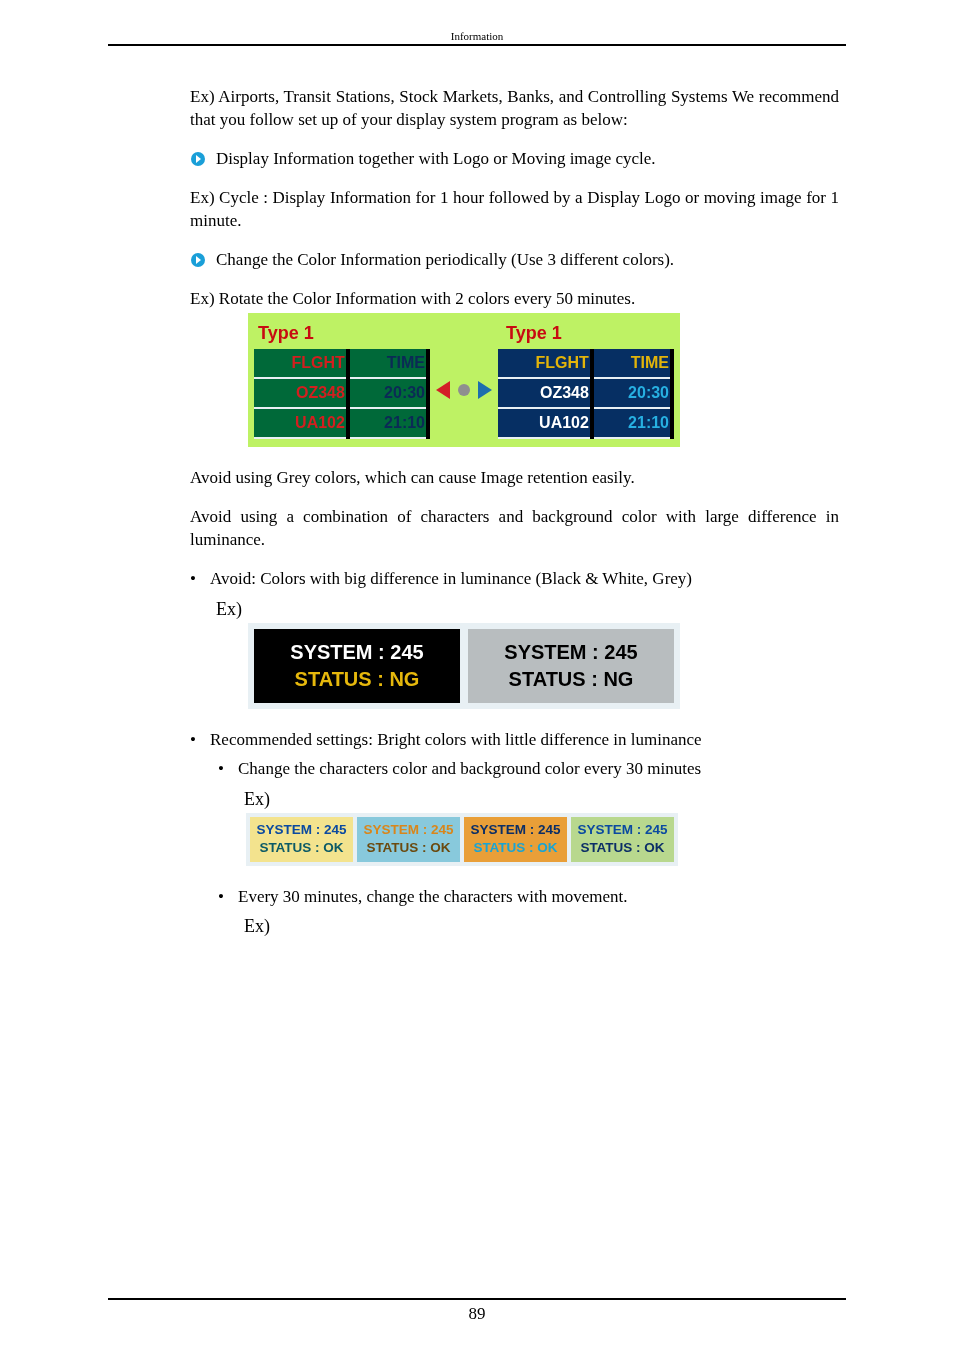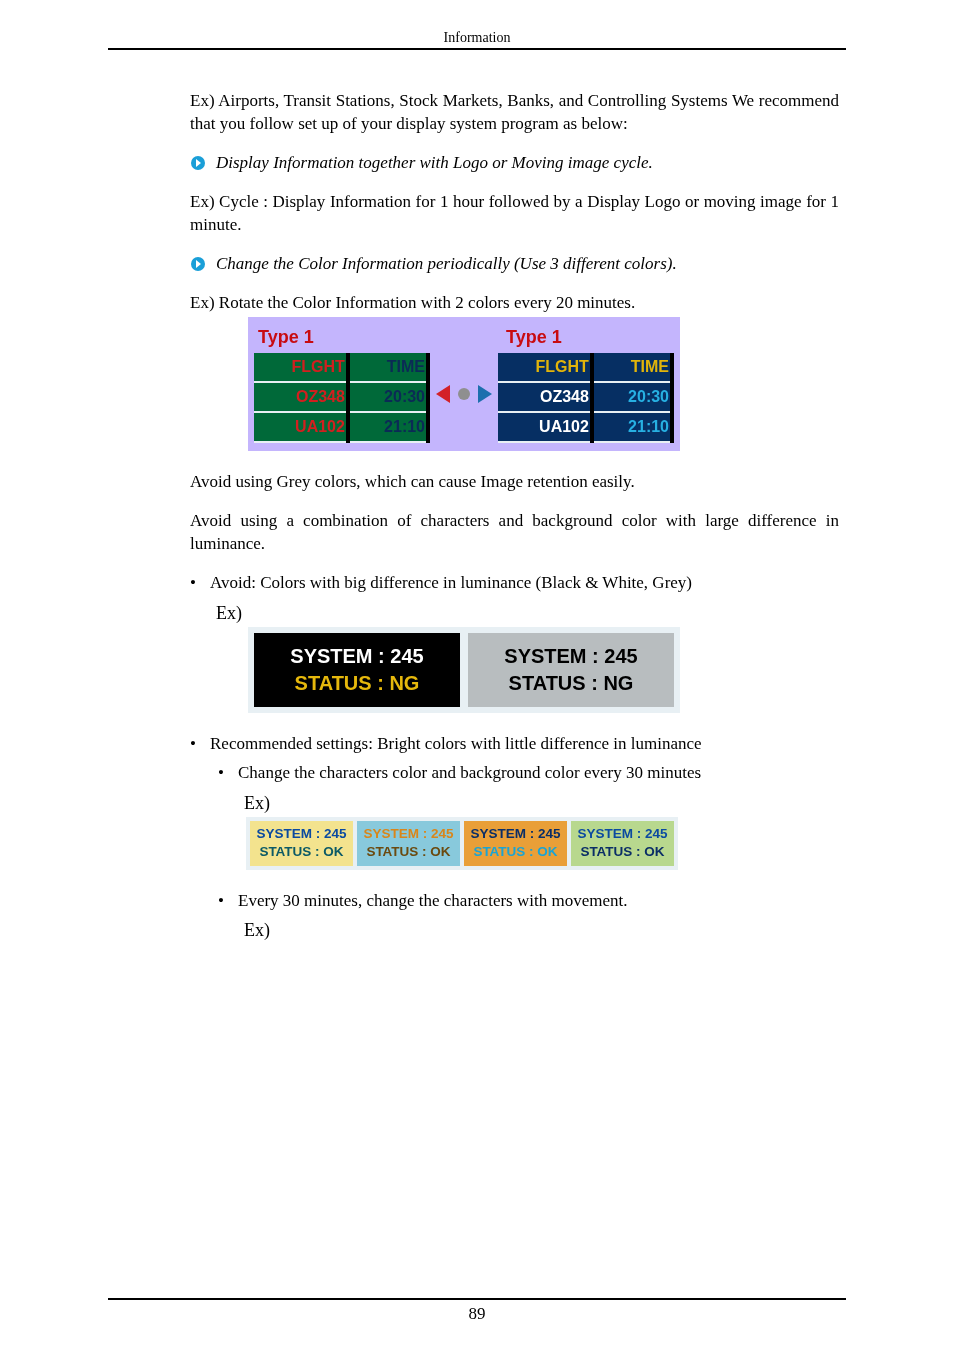"Information" .header-title { font-size: 14px -> 11px }
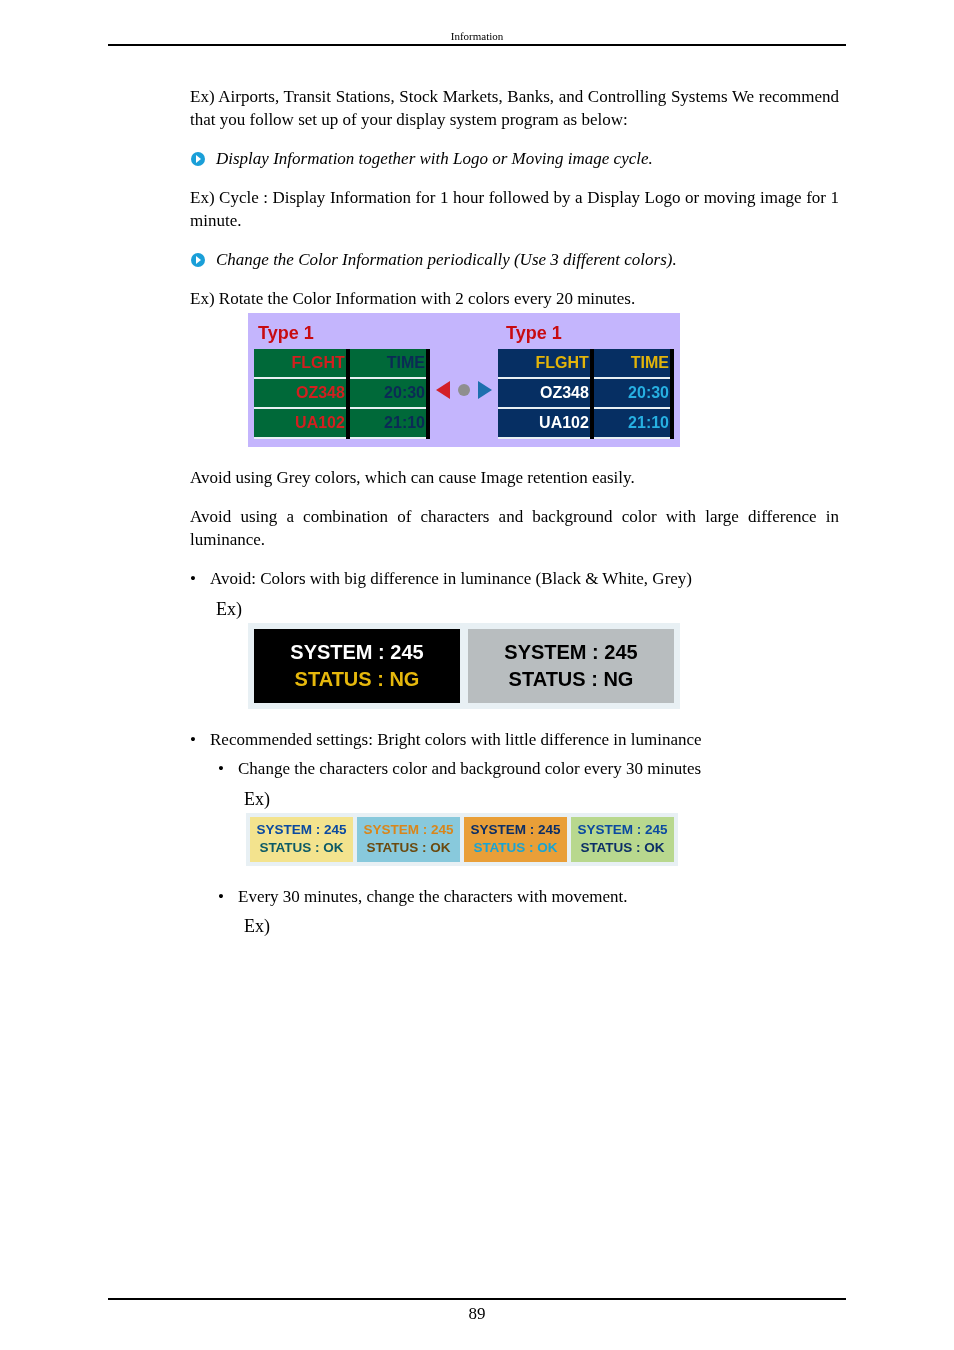"Display Information together with Logo" .italic { font-style: italic -> none }
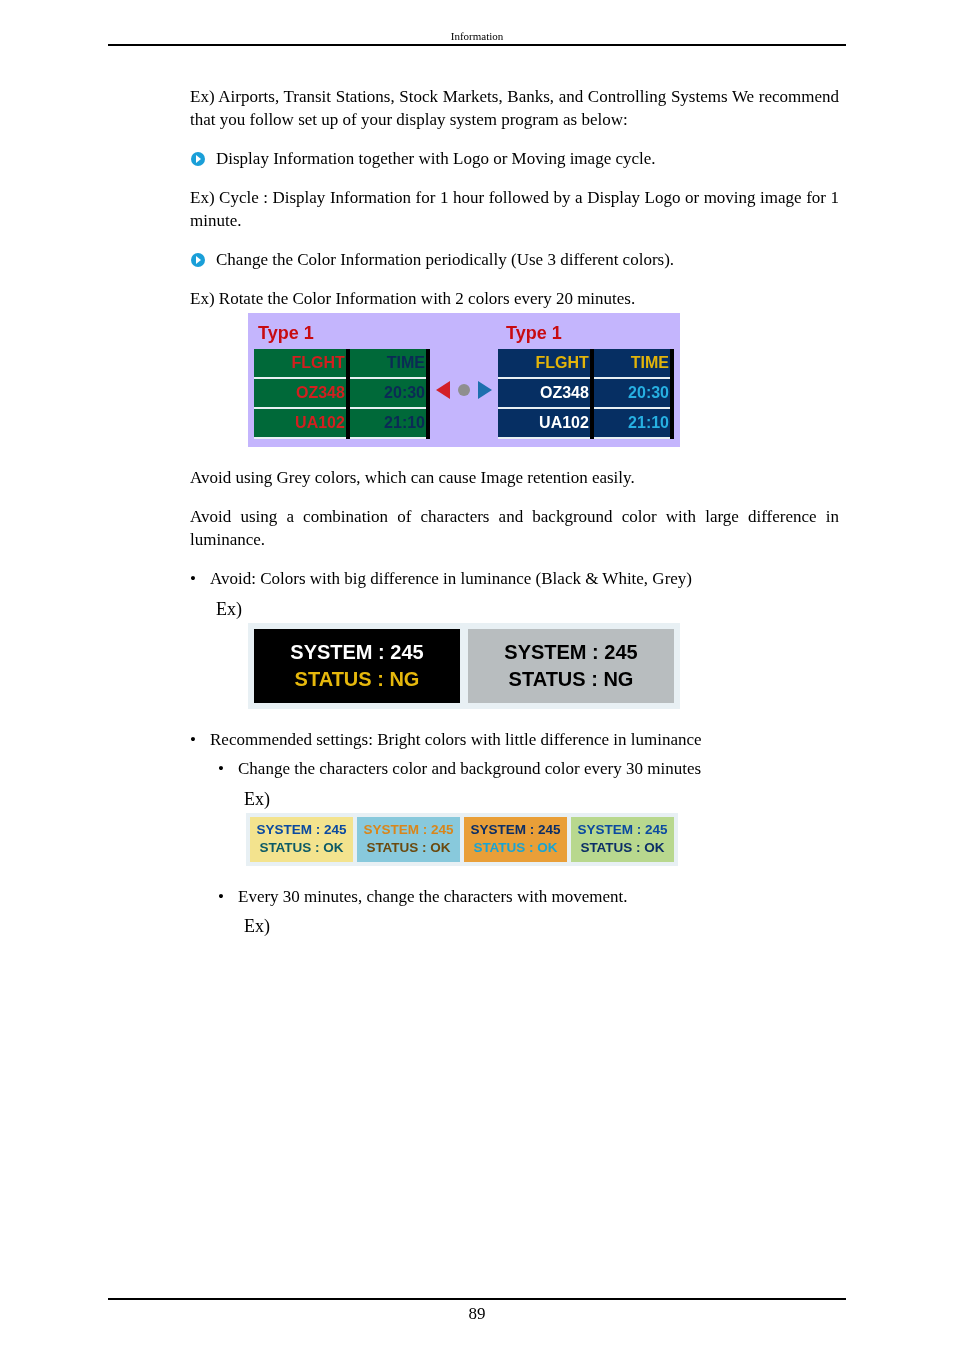"Ex) Rotate the Color Information" p.para { text: 20 -> 50 }
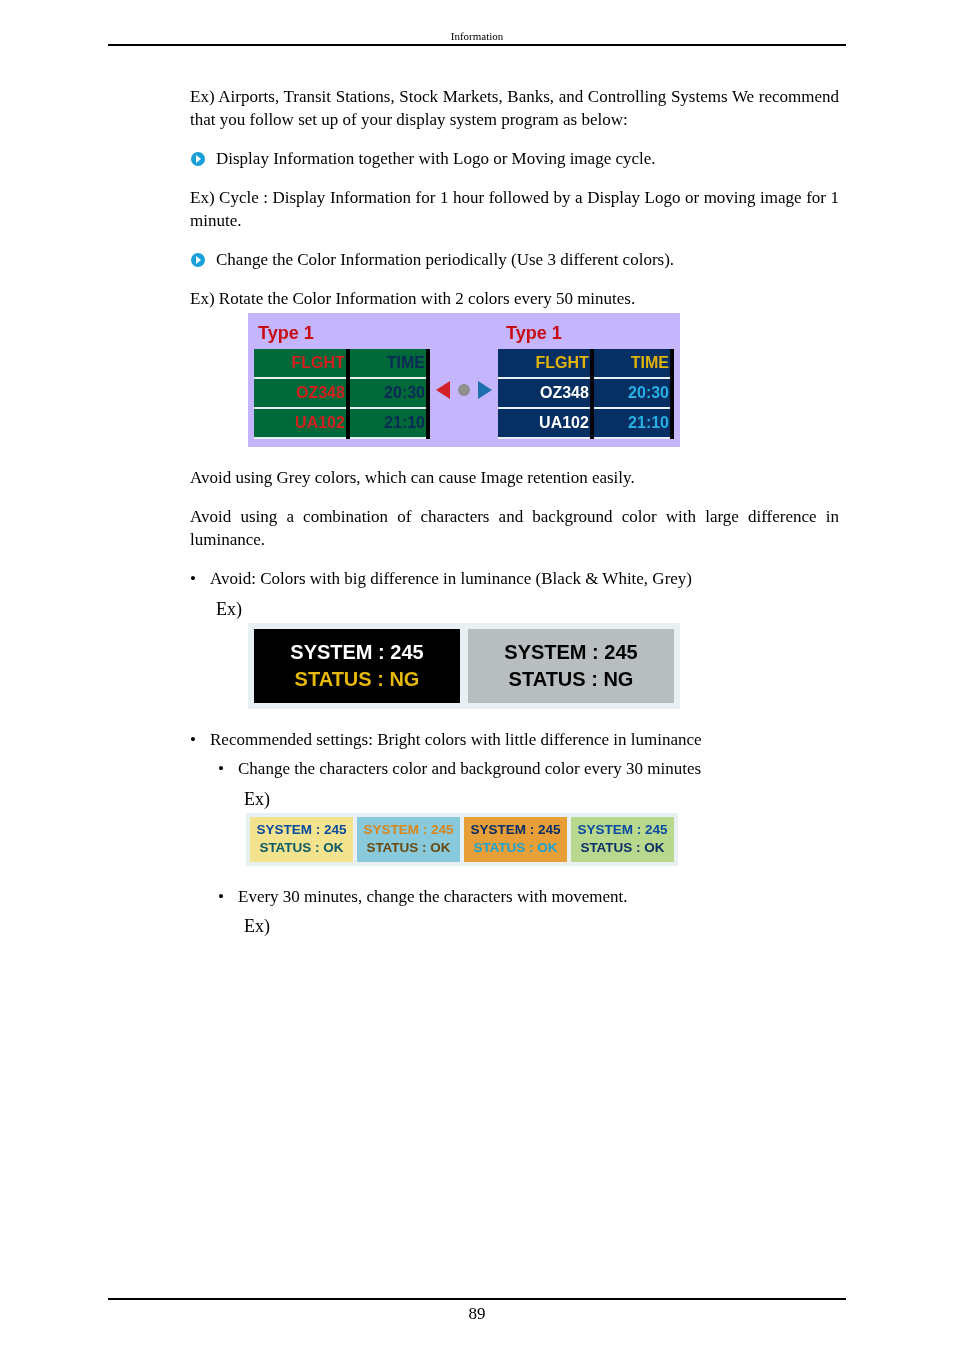"Type 1" .fig1 { background: #c4b5fd -> #bef264 }
